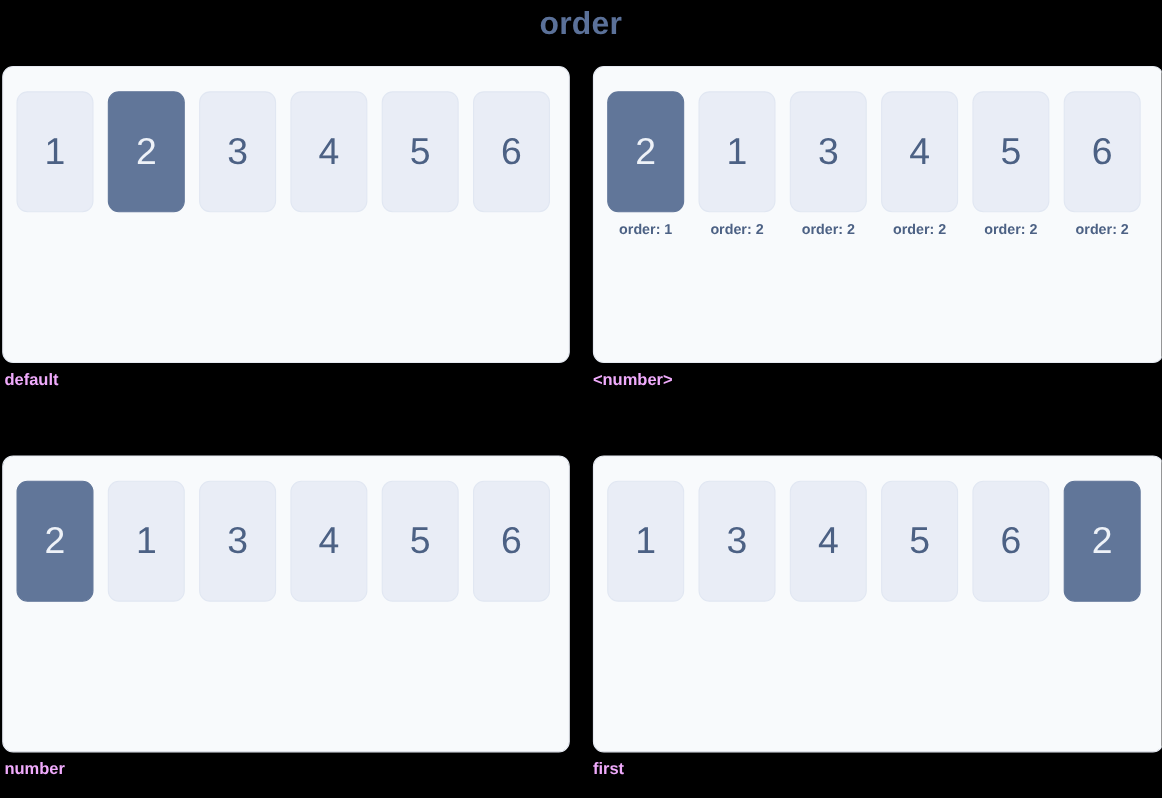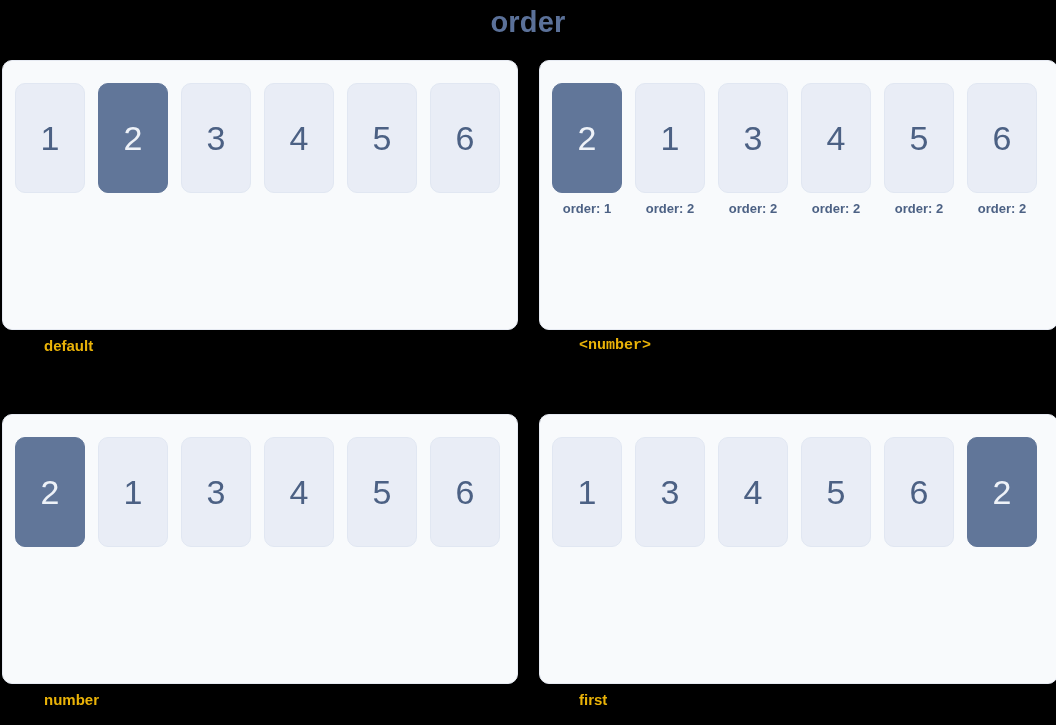"default" .panel-label { color: #eab308 -> #f0abfc; margin-left: 40px -> none }
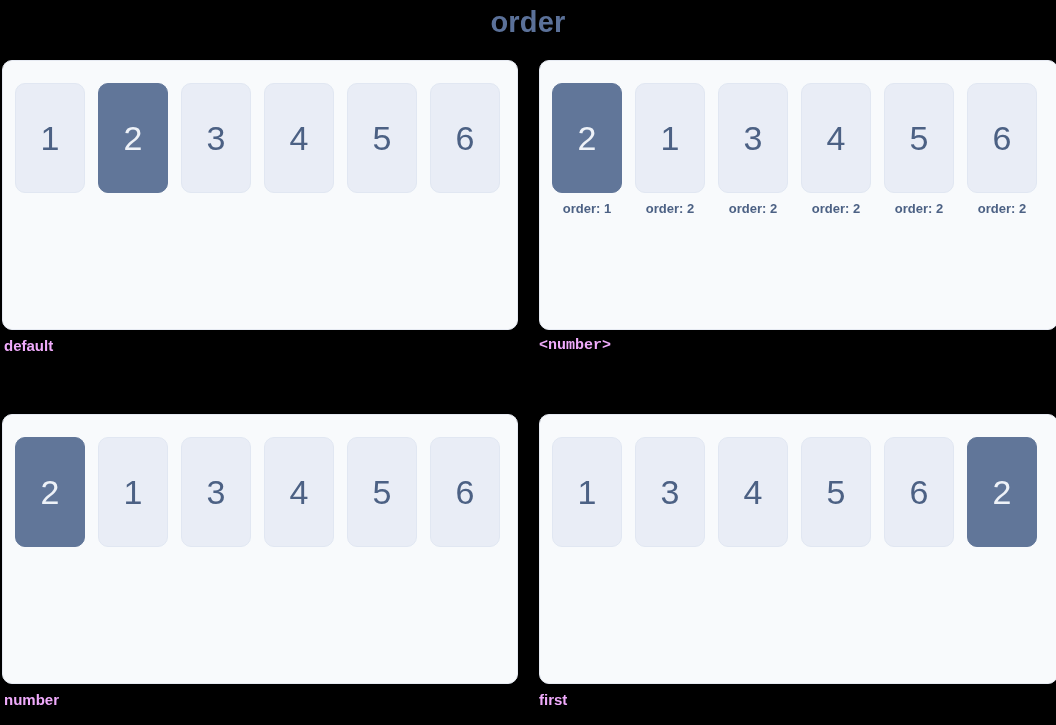"<number>" .panel-label.mono { font-family: Liberation Mono, monospace -> Liberation Sans, sans-serif }
